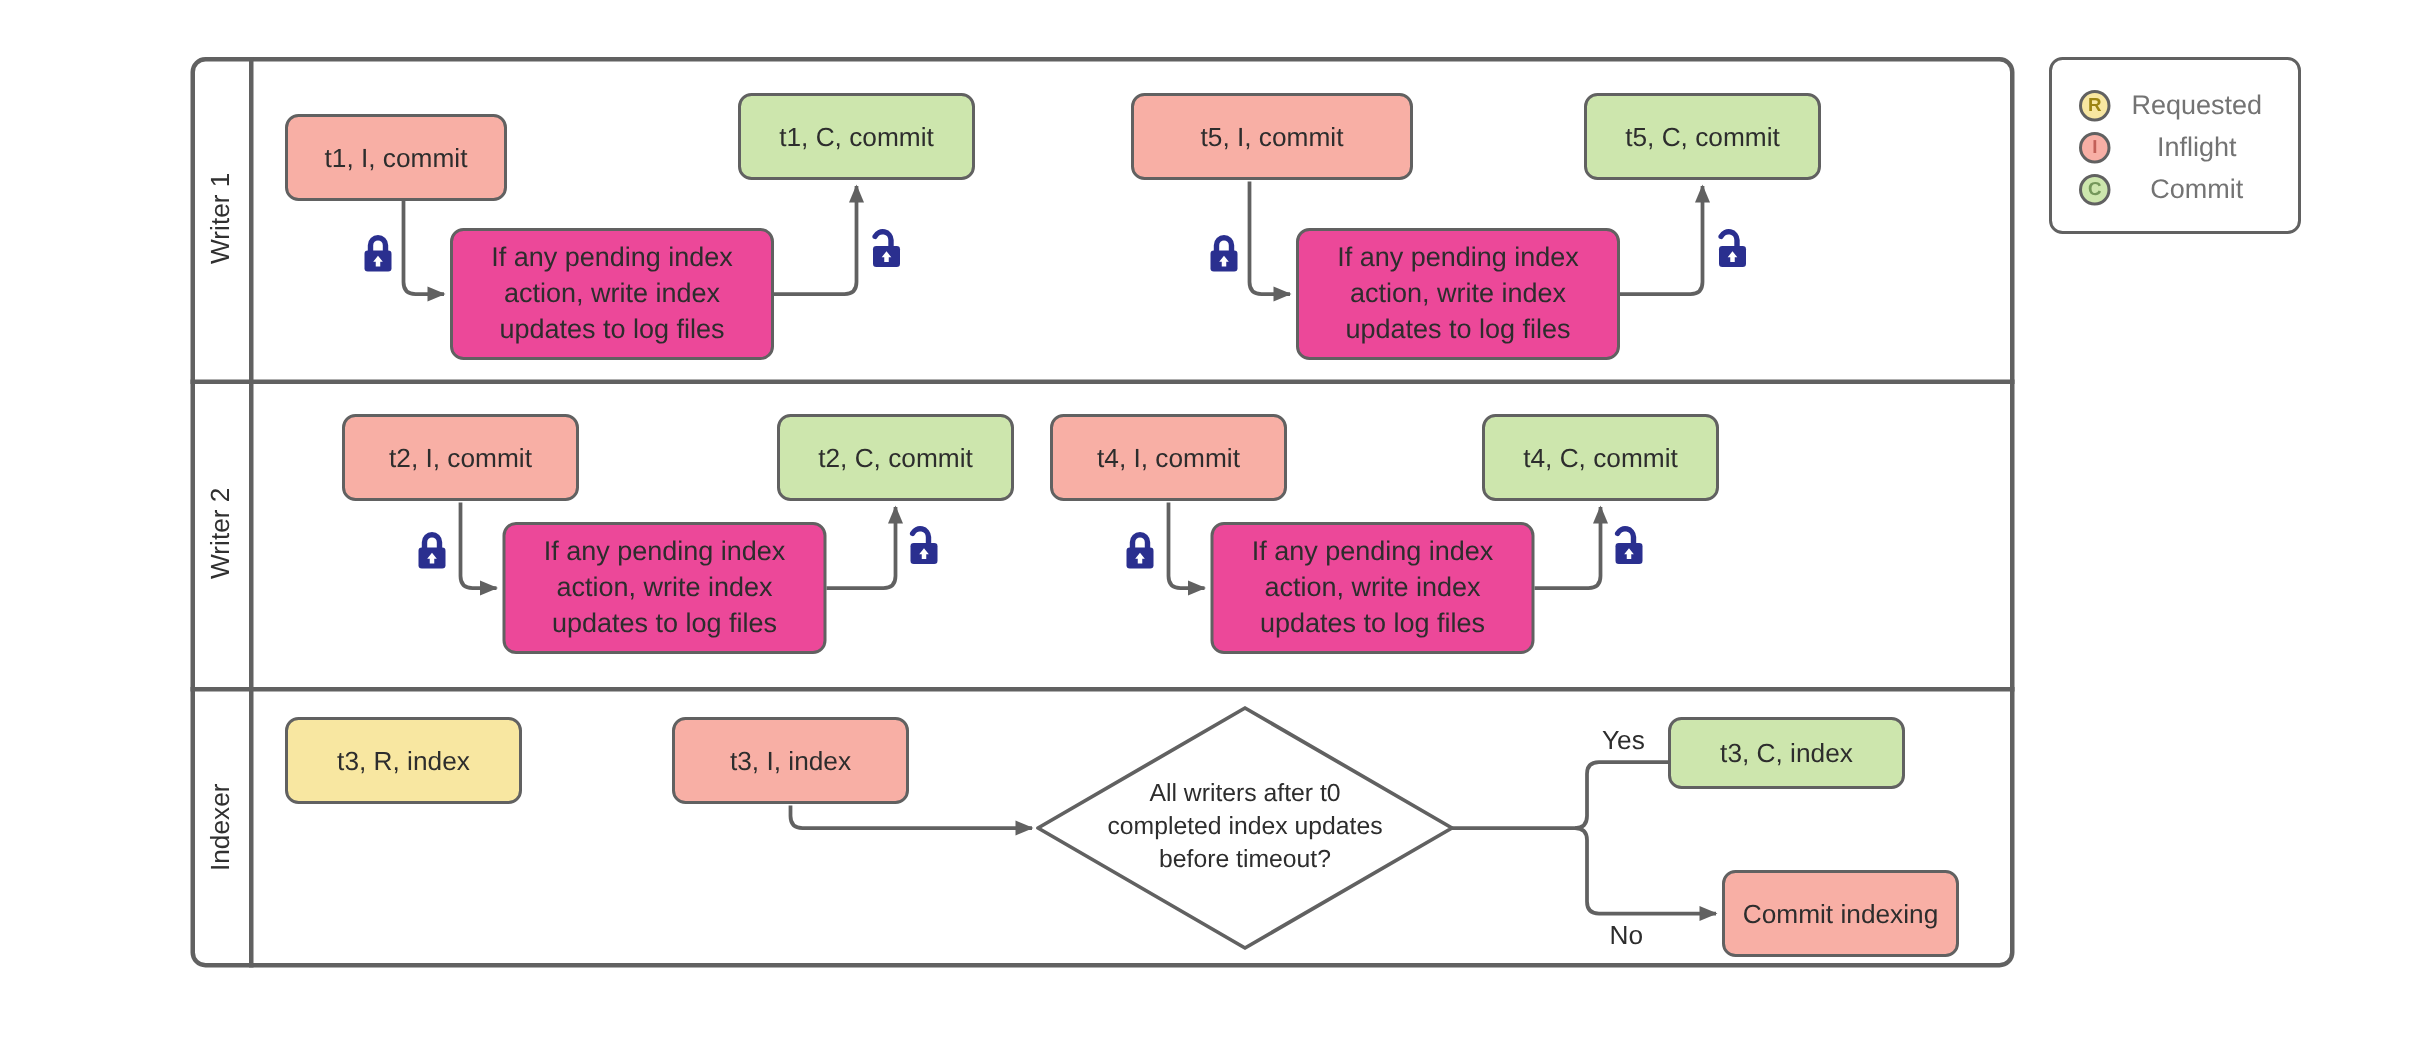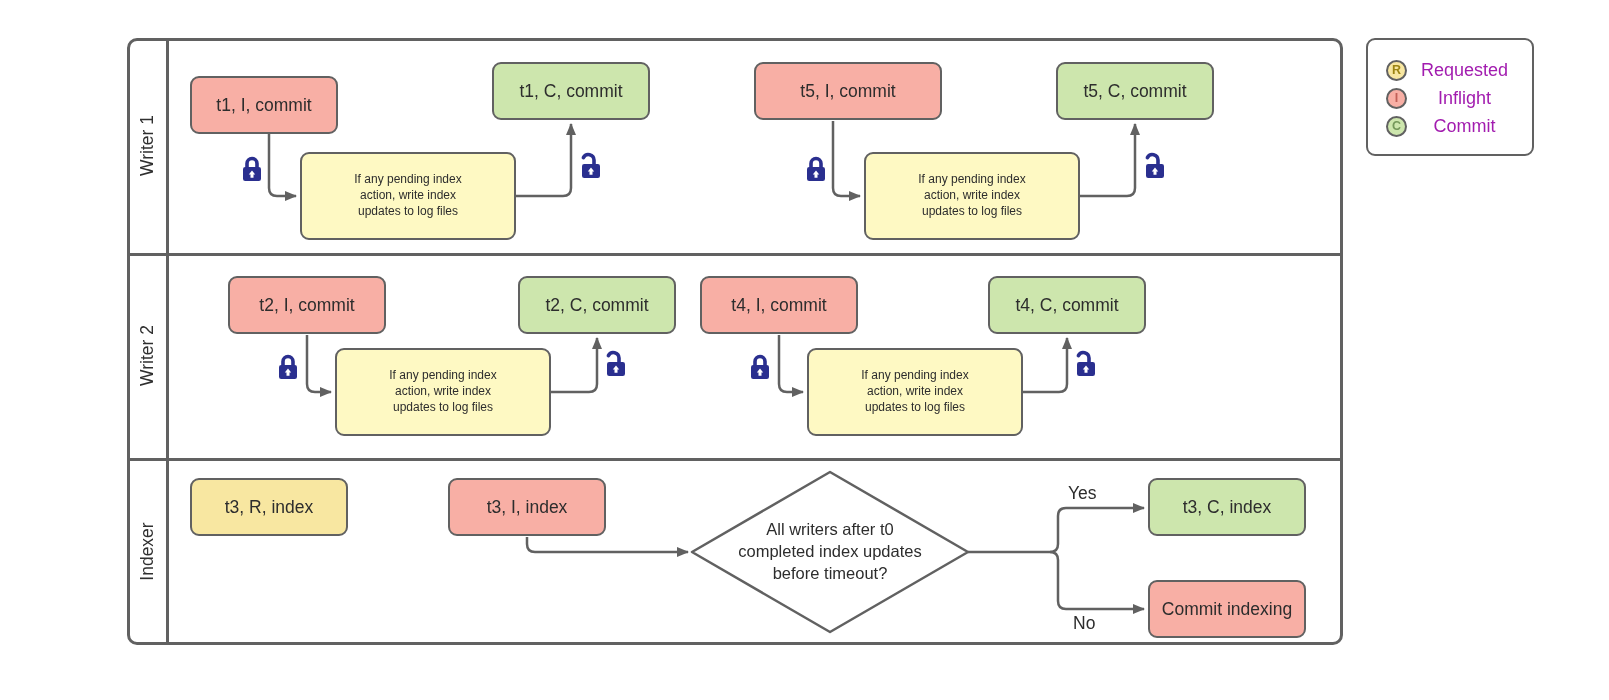"Requested" .legend-text { color: #a21caf -> #737373 }
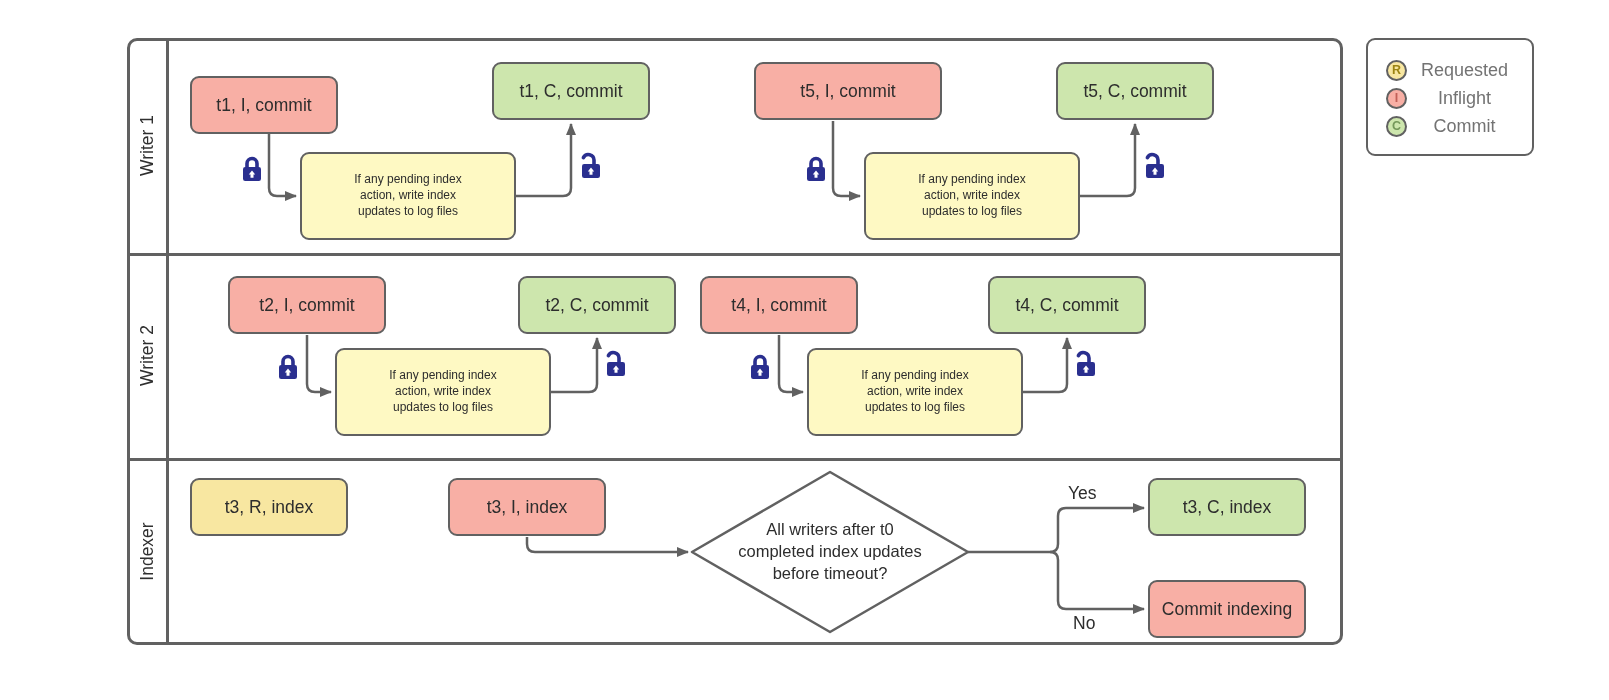"If any pending index" .proc { background: #fef9c3 -> #ec4899; font-size: 12px -> 18px }
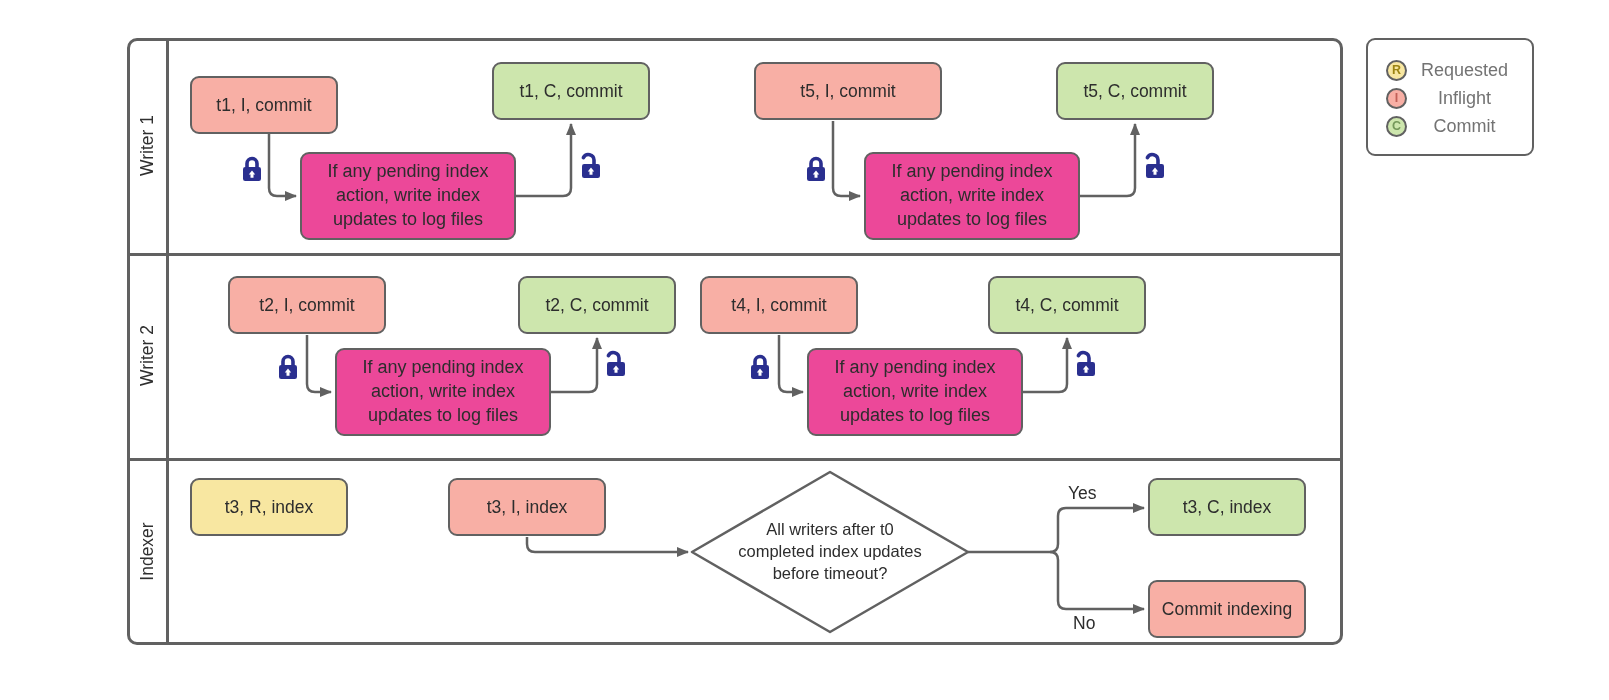"t3, C, index" div.node { height: 58px -> 48px; left: 1148px -> 1112px }
